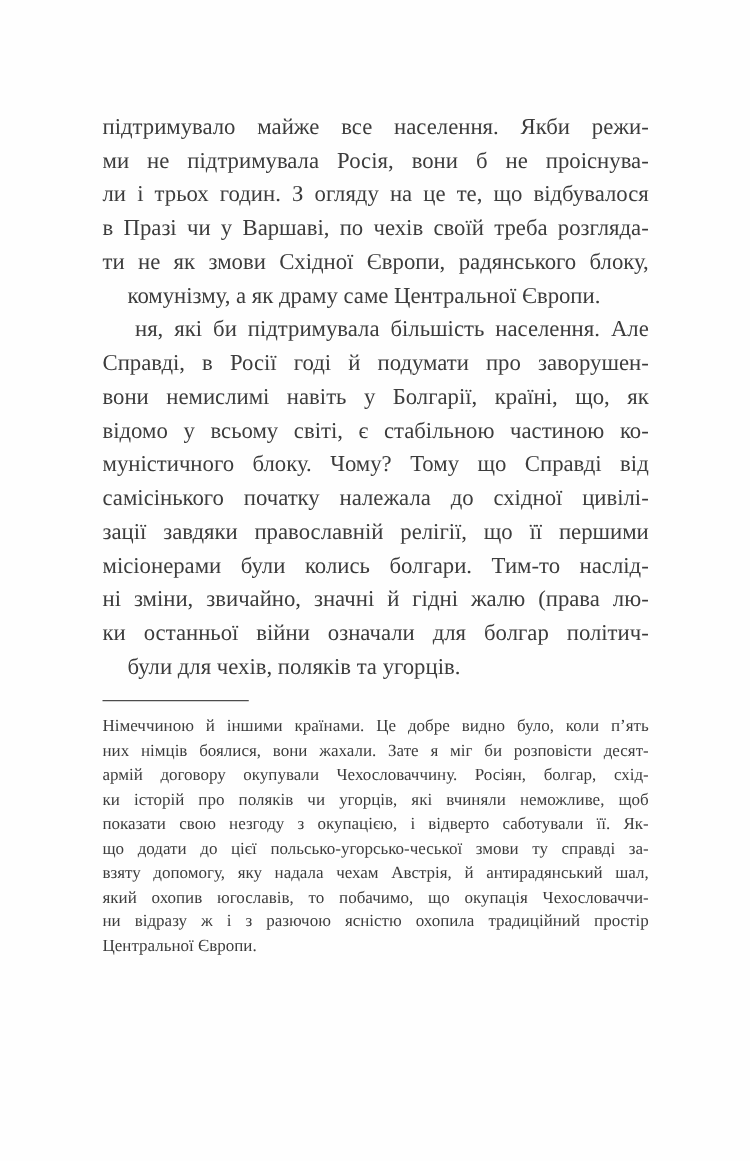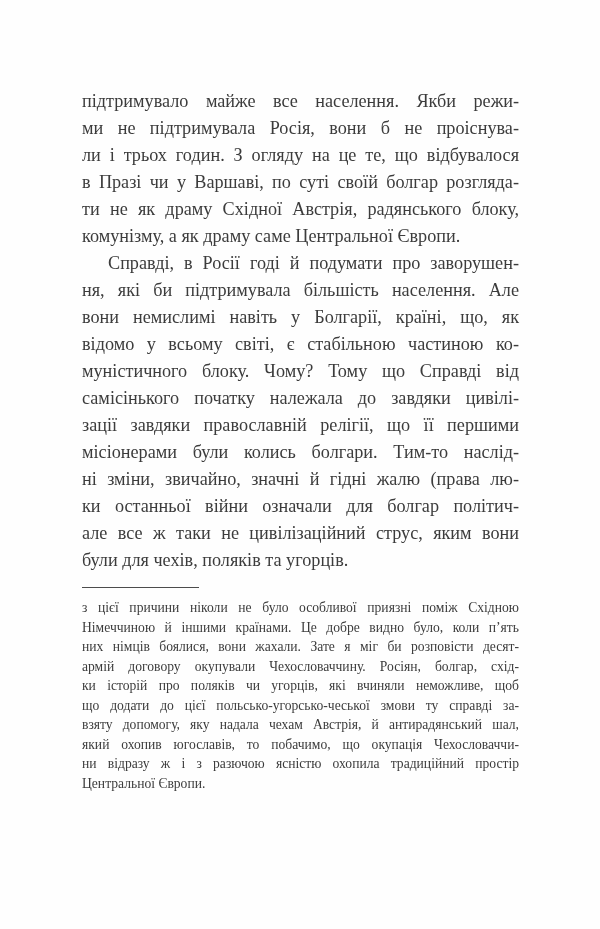"в Празі чи у Варшаві," div.line { text: суті своїй болгар -> чехів своїй треба }
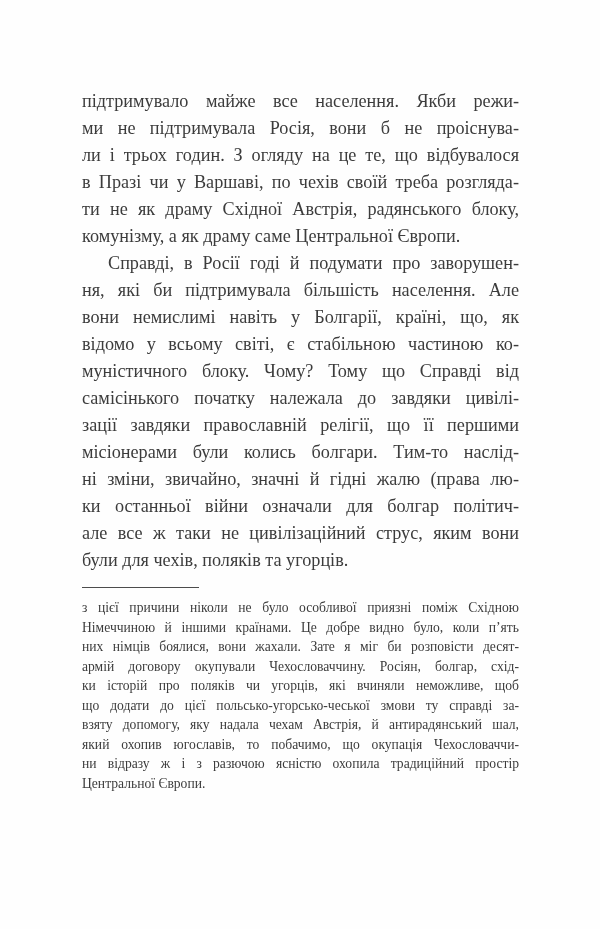"ти не як драму Східної" div.line { text: драму Східної Австрія -> змови Східної Європи }
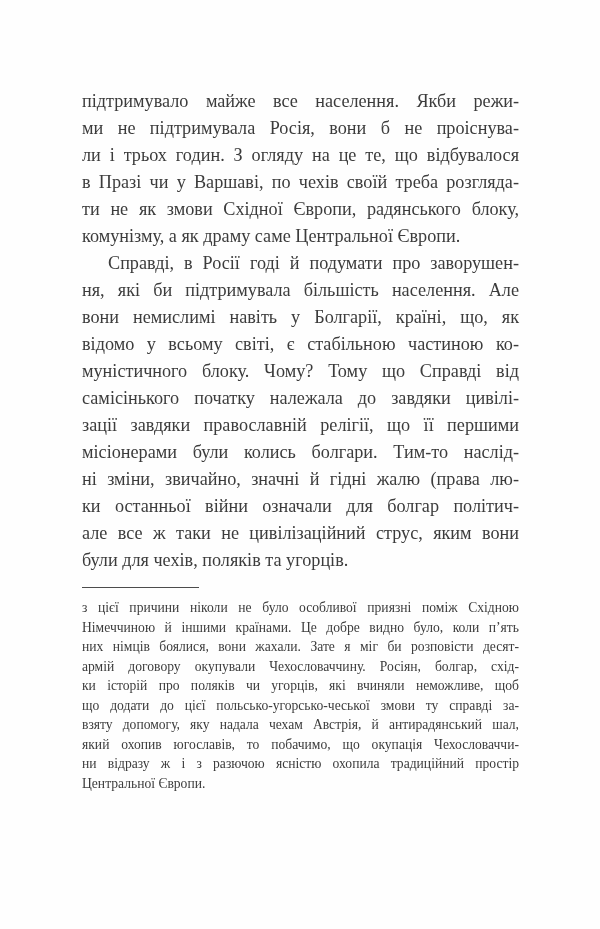"комунізму, а як драму саме" .para .line.last { margin-left: none -> 20px }
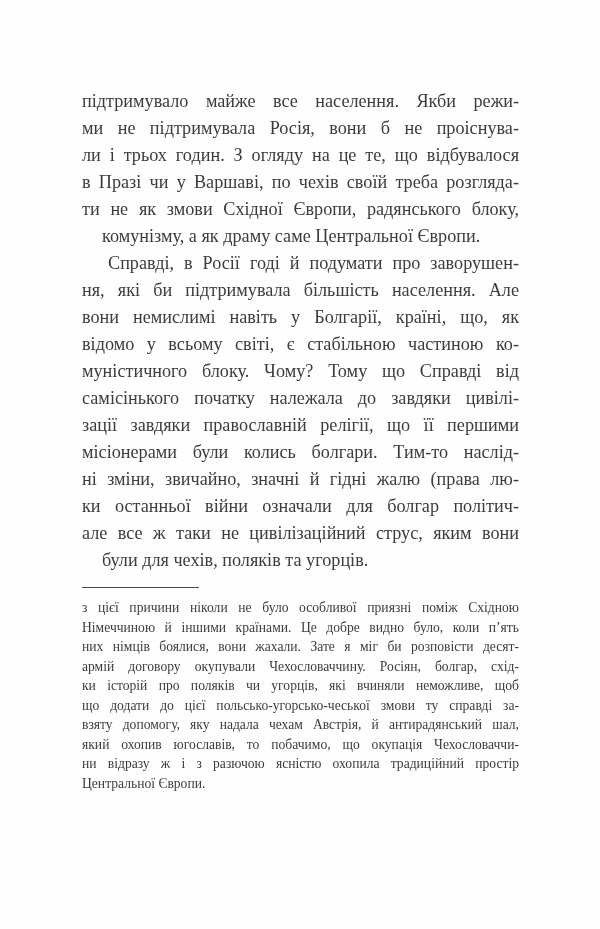"Справді, в Росії годі й" div.line { order: before "ня, які би підтримувала більшість" -> after "ня, які би підтримувала більшість" }
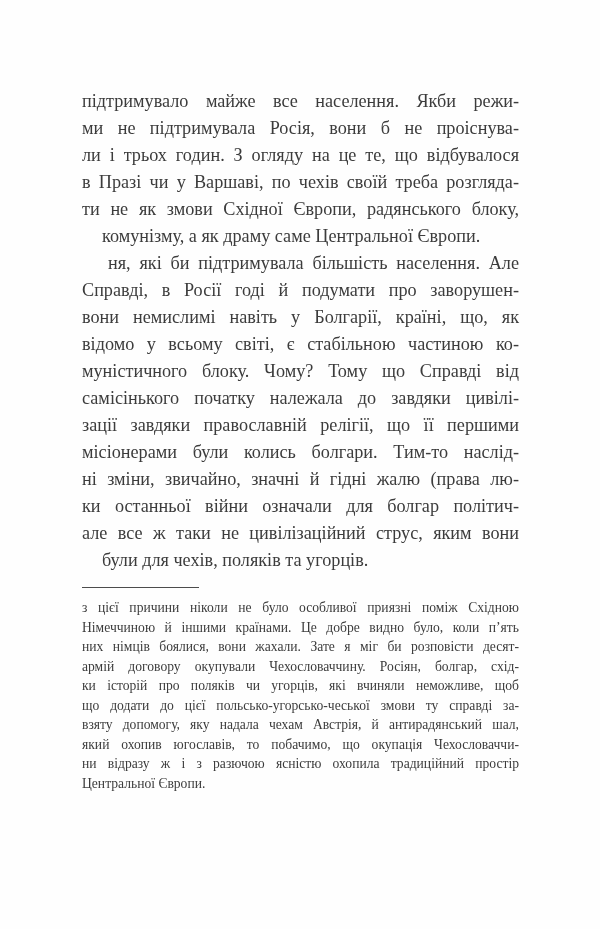"самісінького початку належала до завдяки" div.line { text: завдяки -> східної }
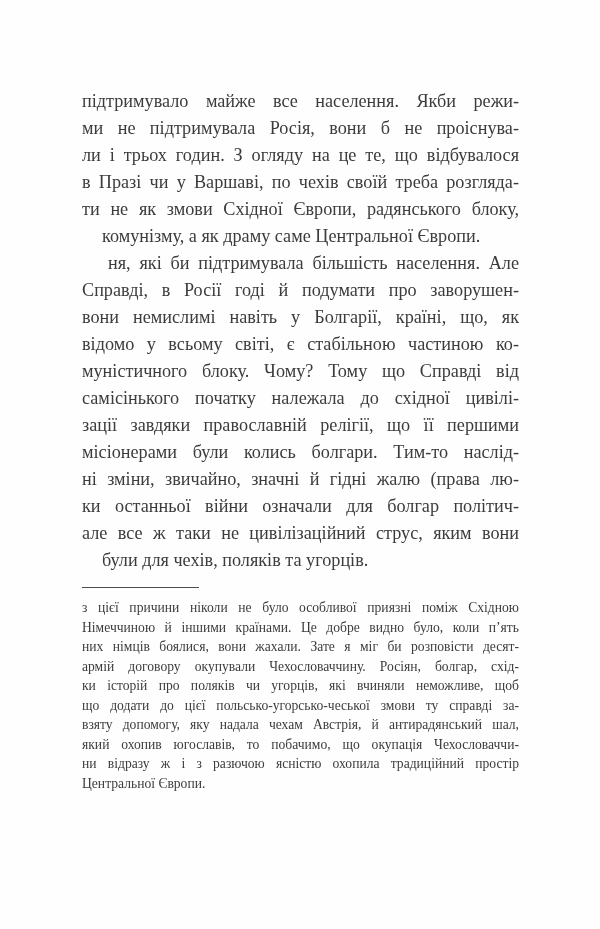"але все ж таки не" div.line { html: <div>але все ж таки не цивілізаційний струс, яким вони</div> -> none }
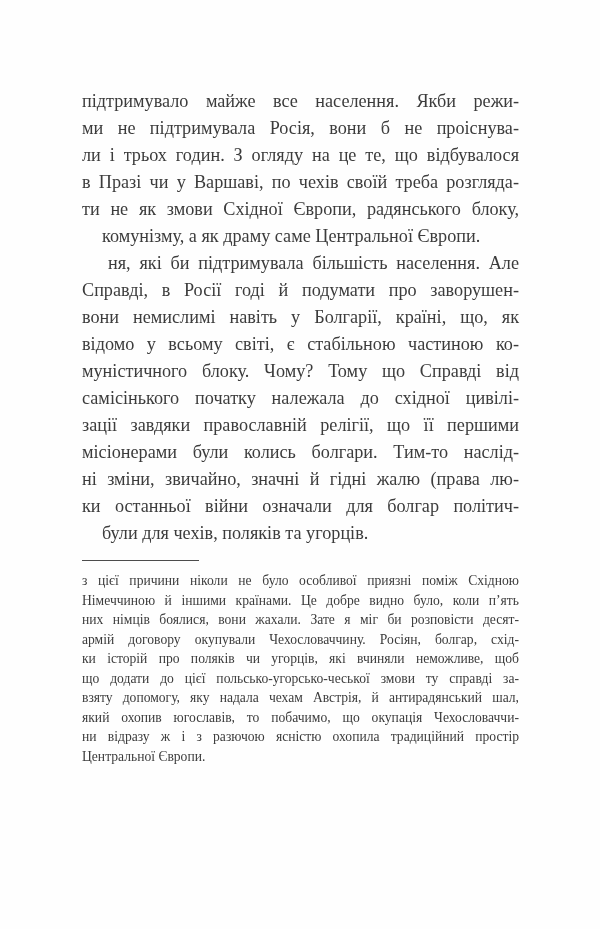"з цієї причини ніколи не" div.line { html: <div>з цієї причини ніколи не було особливої приязні поміж Східною</div> -> none }
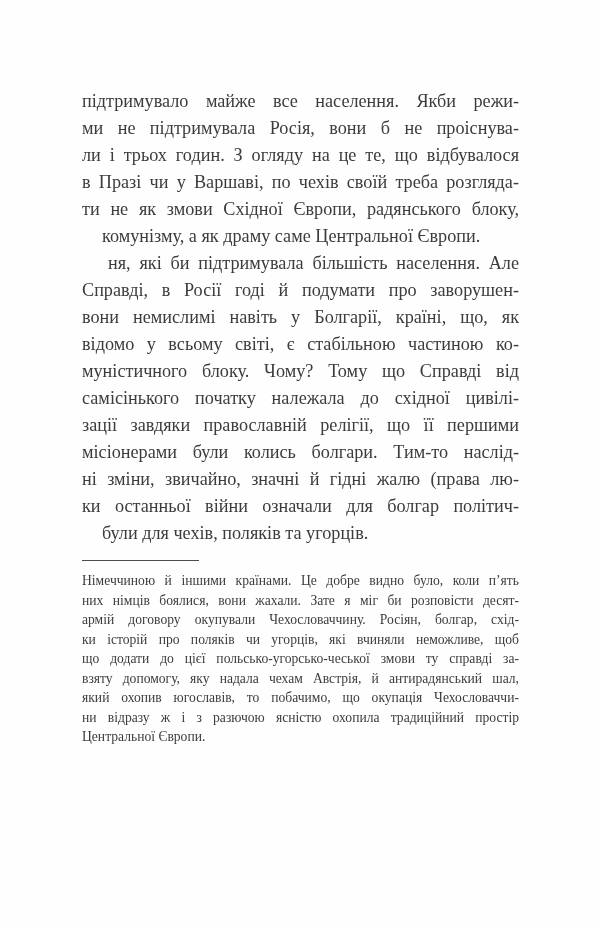"показати свою незгоду з окупацією," div.line { html: none -> <div>показати свою незгоду з окупацією, і відверто саботували її. Як-</div> }
